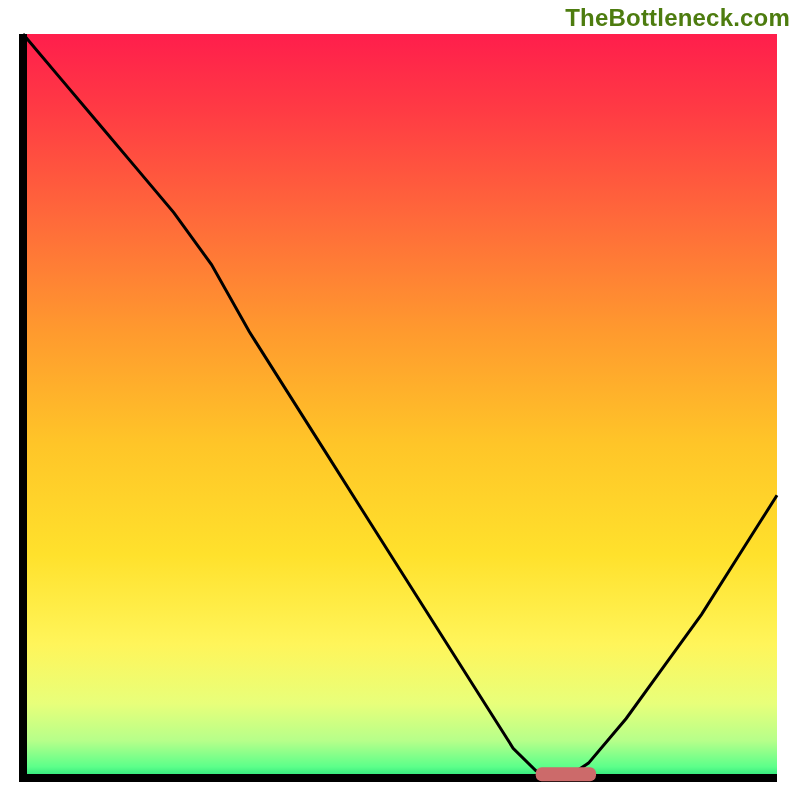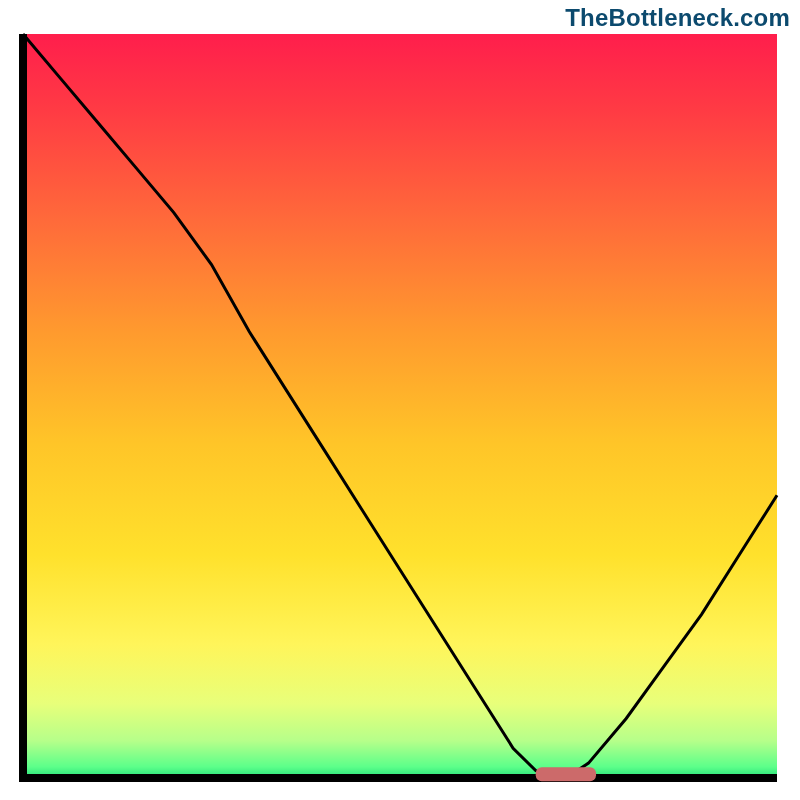"TheBottleneck.com" .watermark { color: #0c4a6e -> #4d7c0f }
